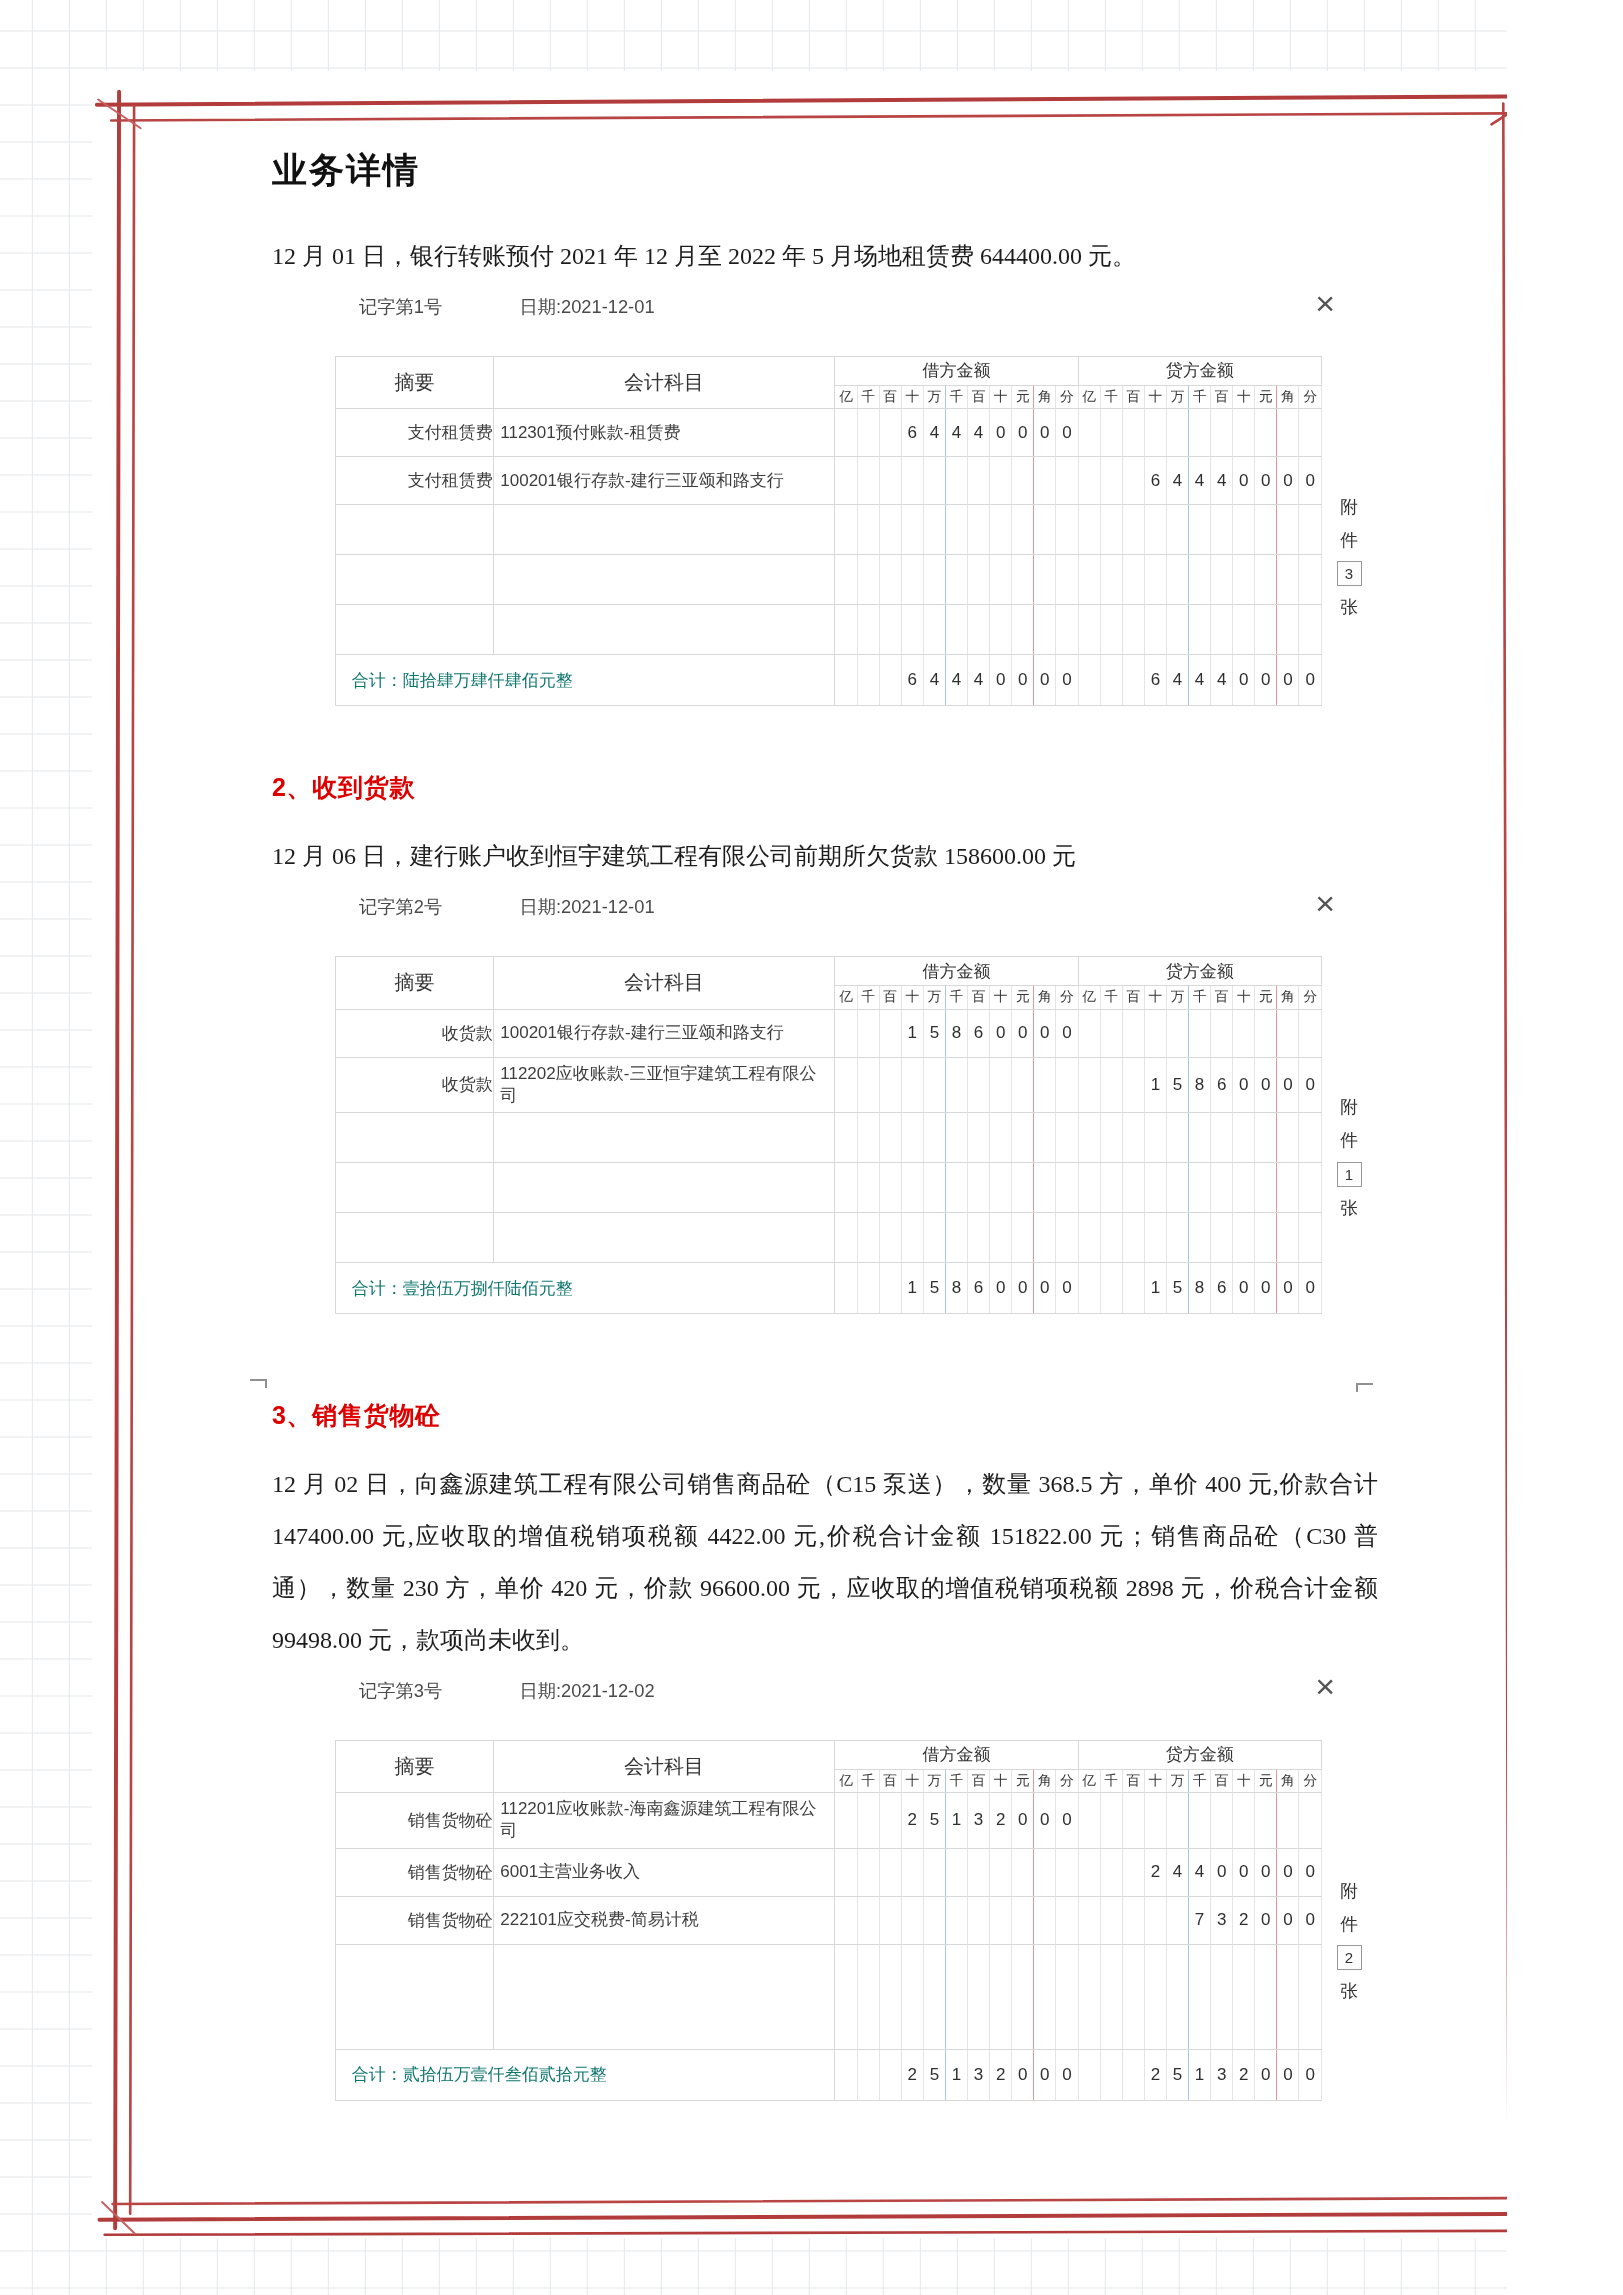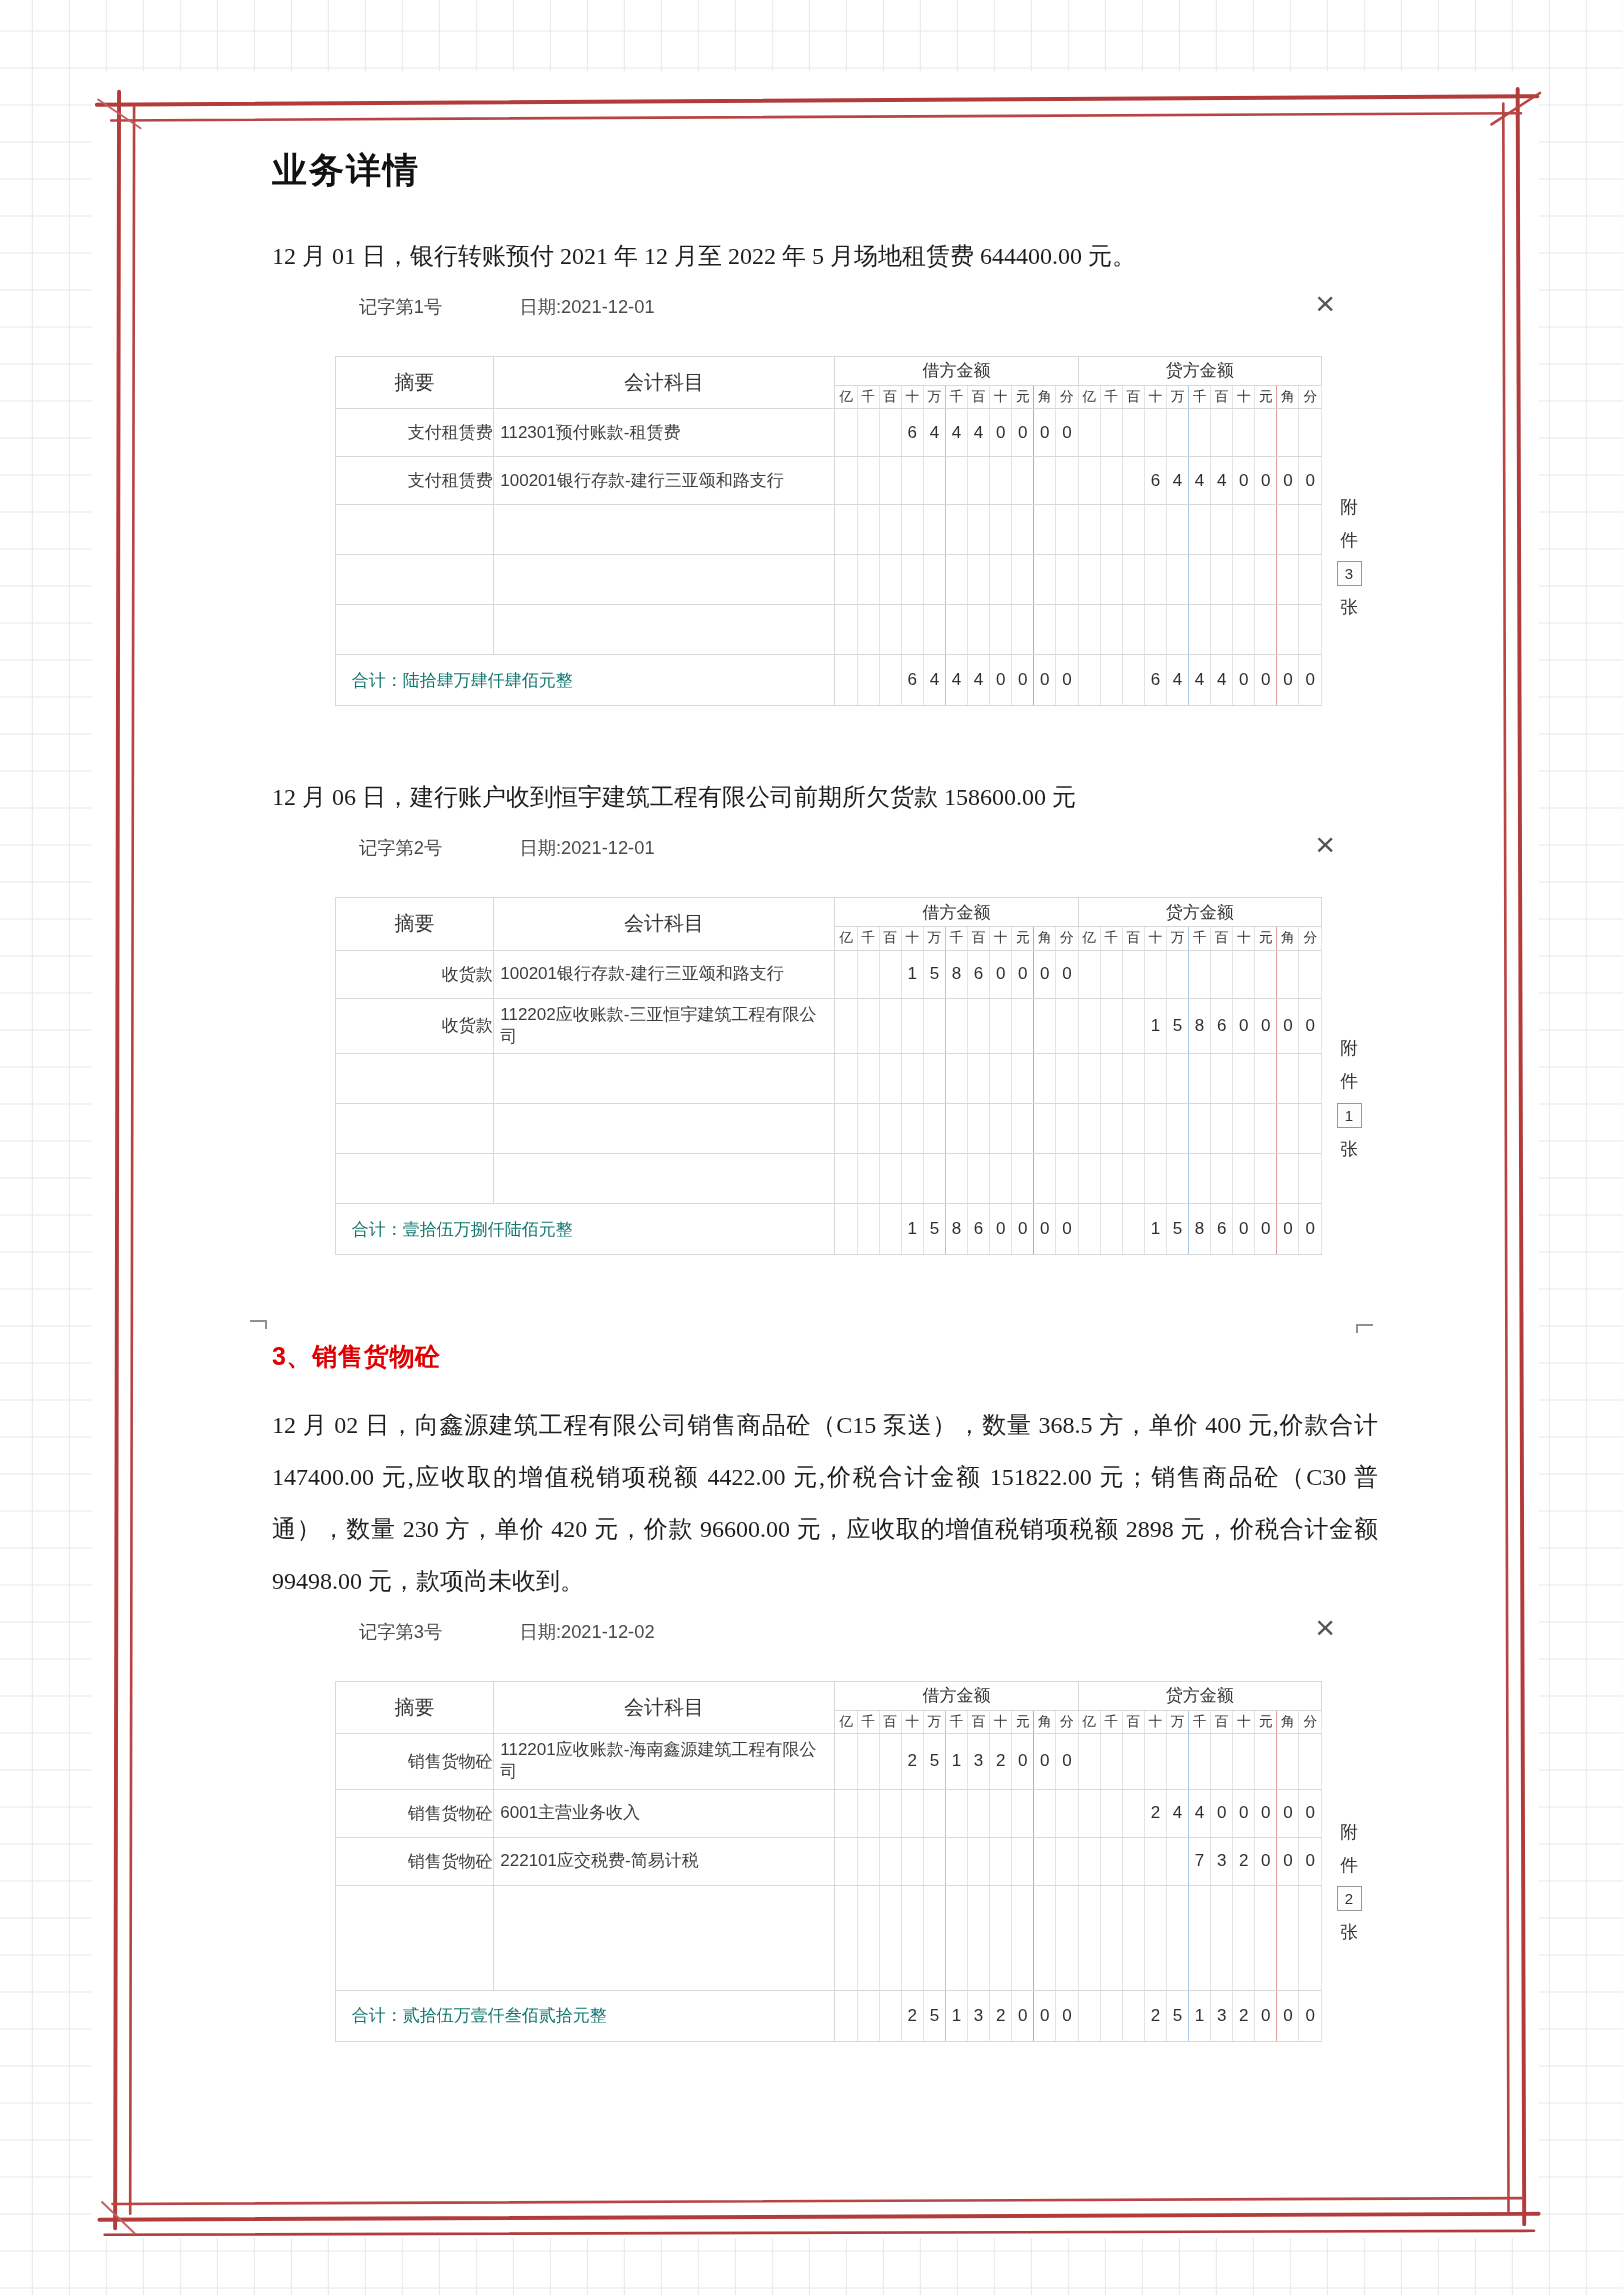"业务详情" .canvas { width: 1623px -> 1507px }
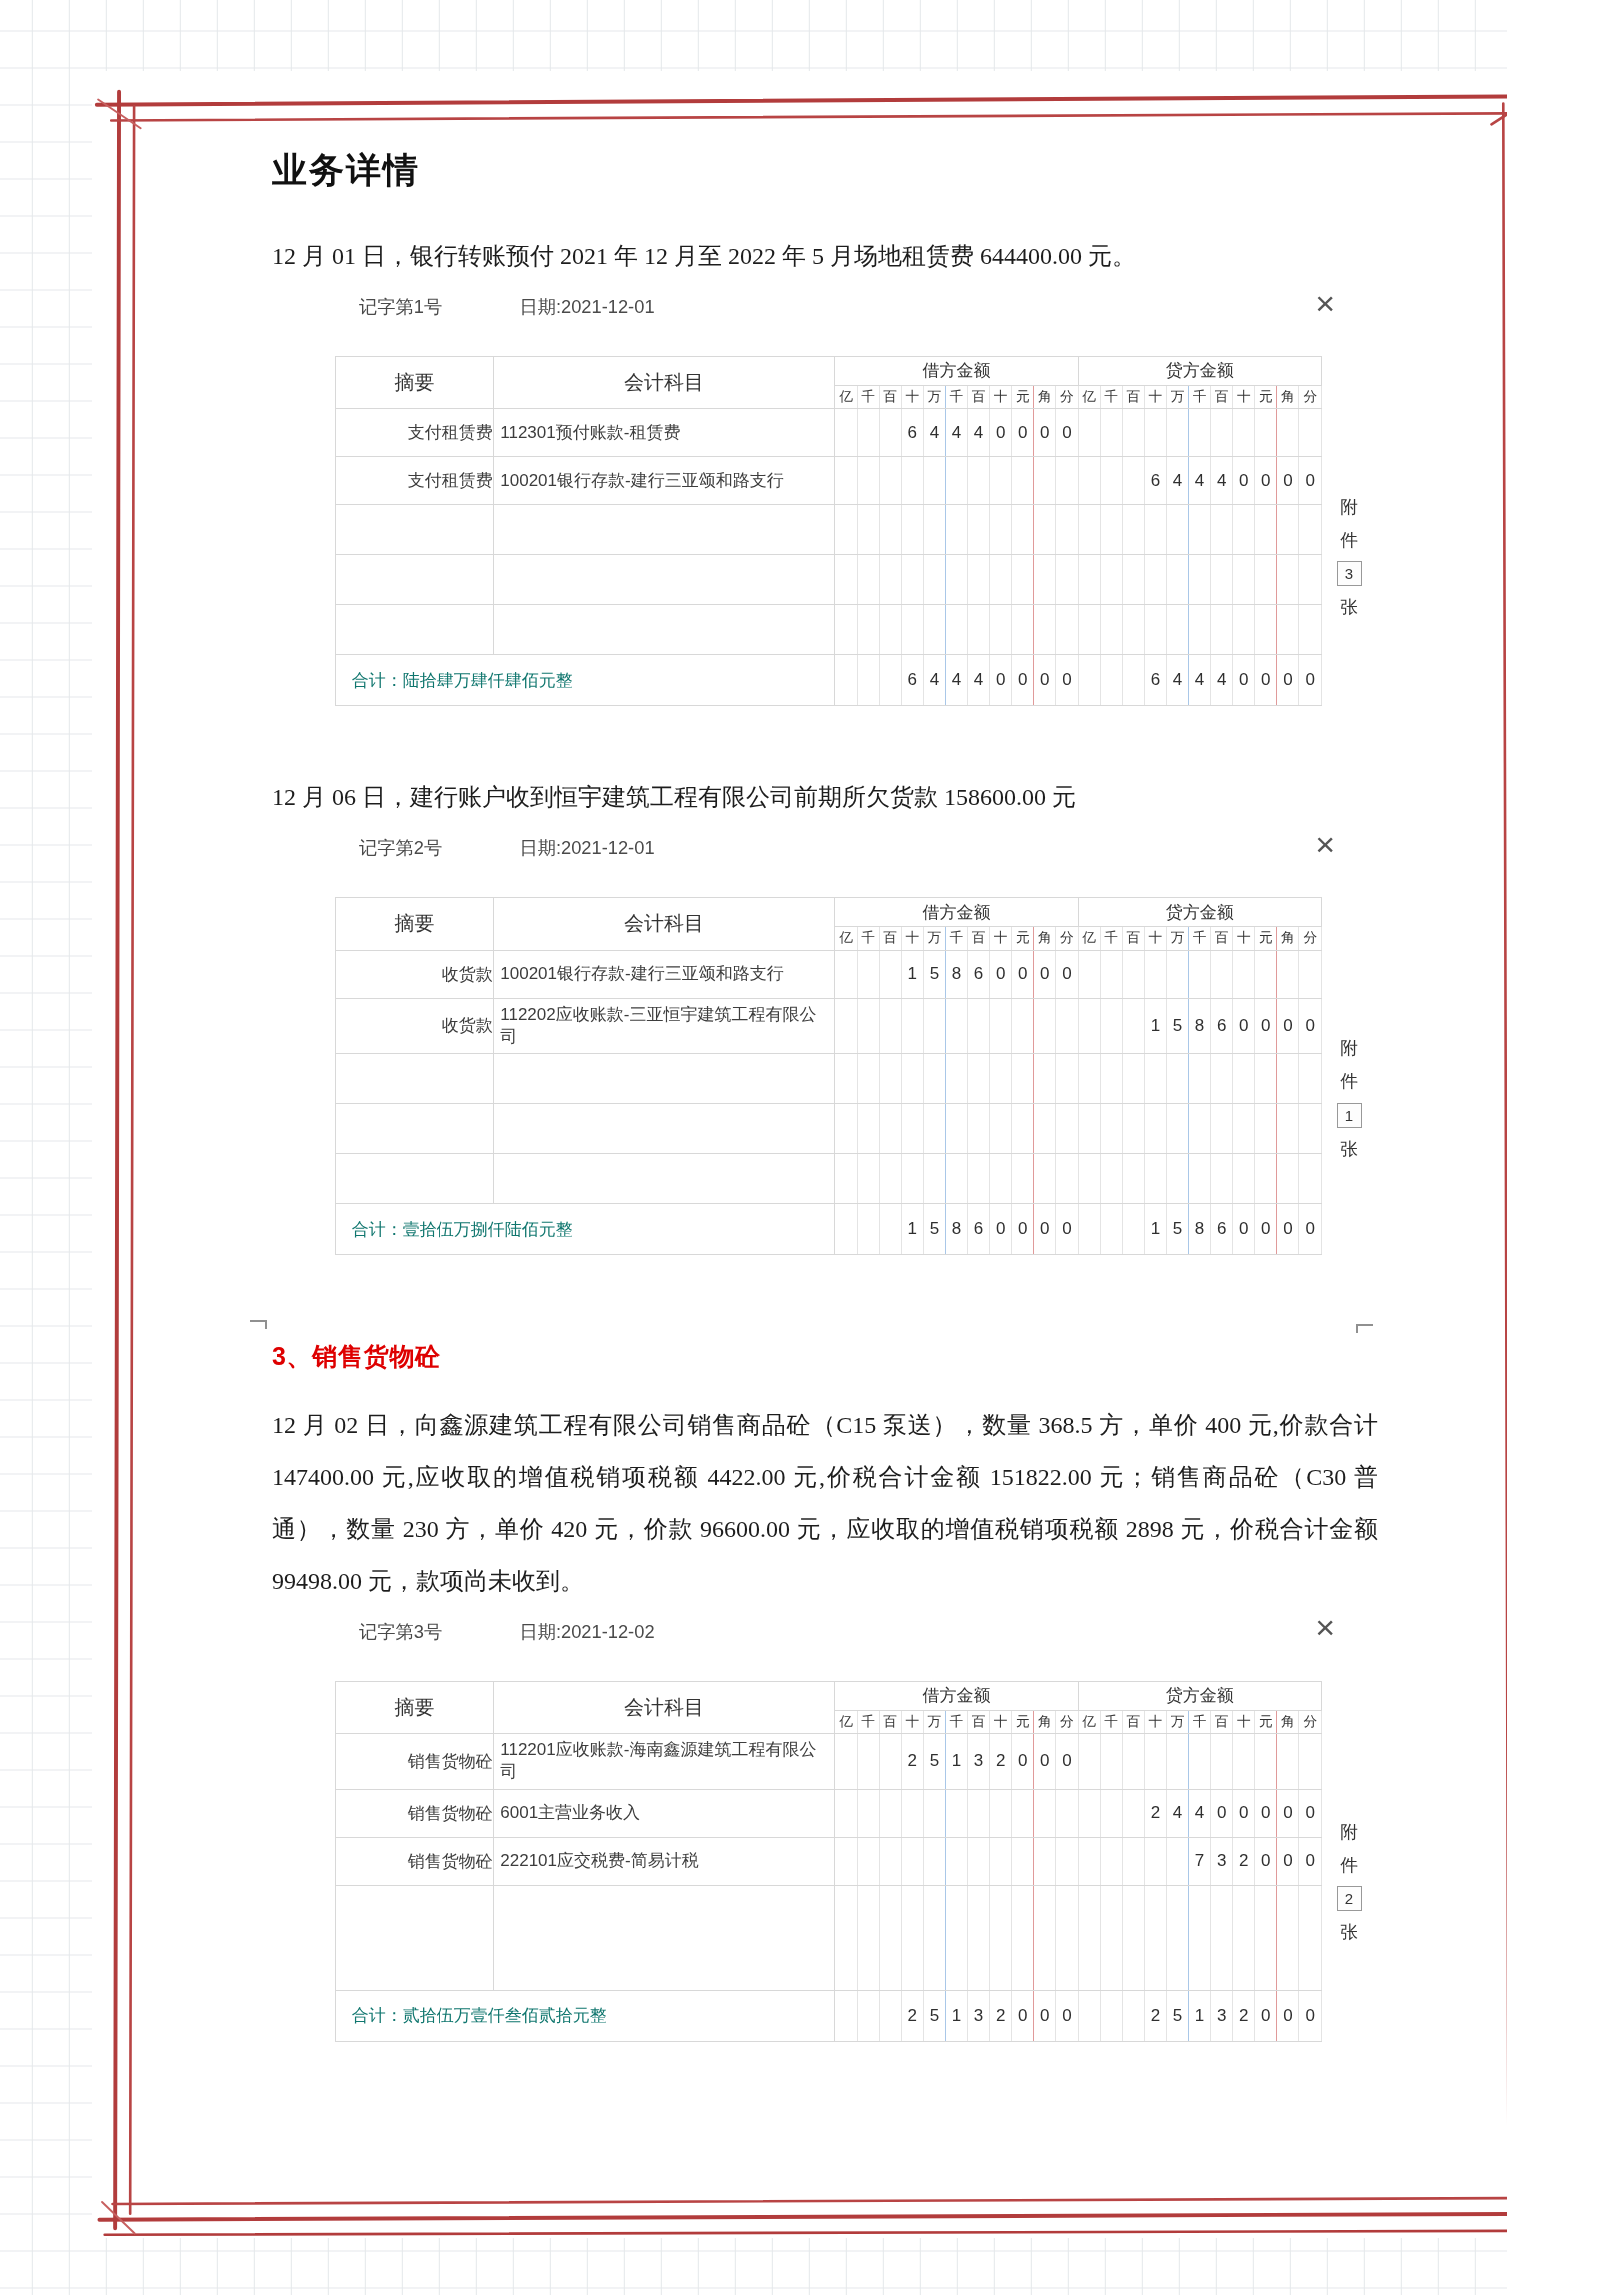"2、收到货款" div.section-heading { html: none -> <div>2、收到货款</div> }
